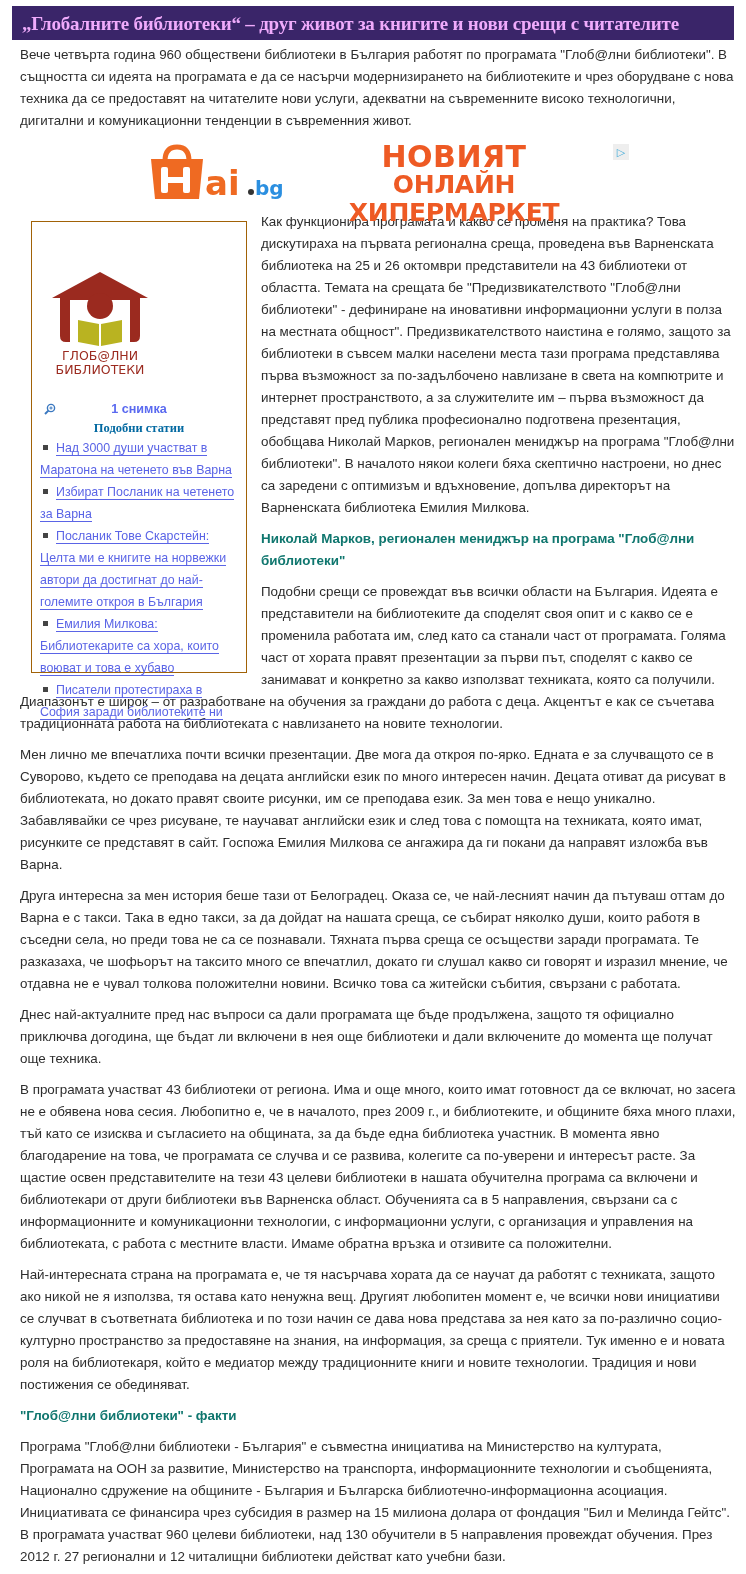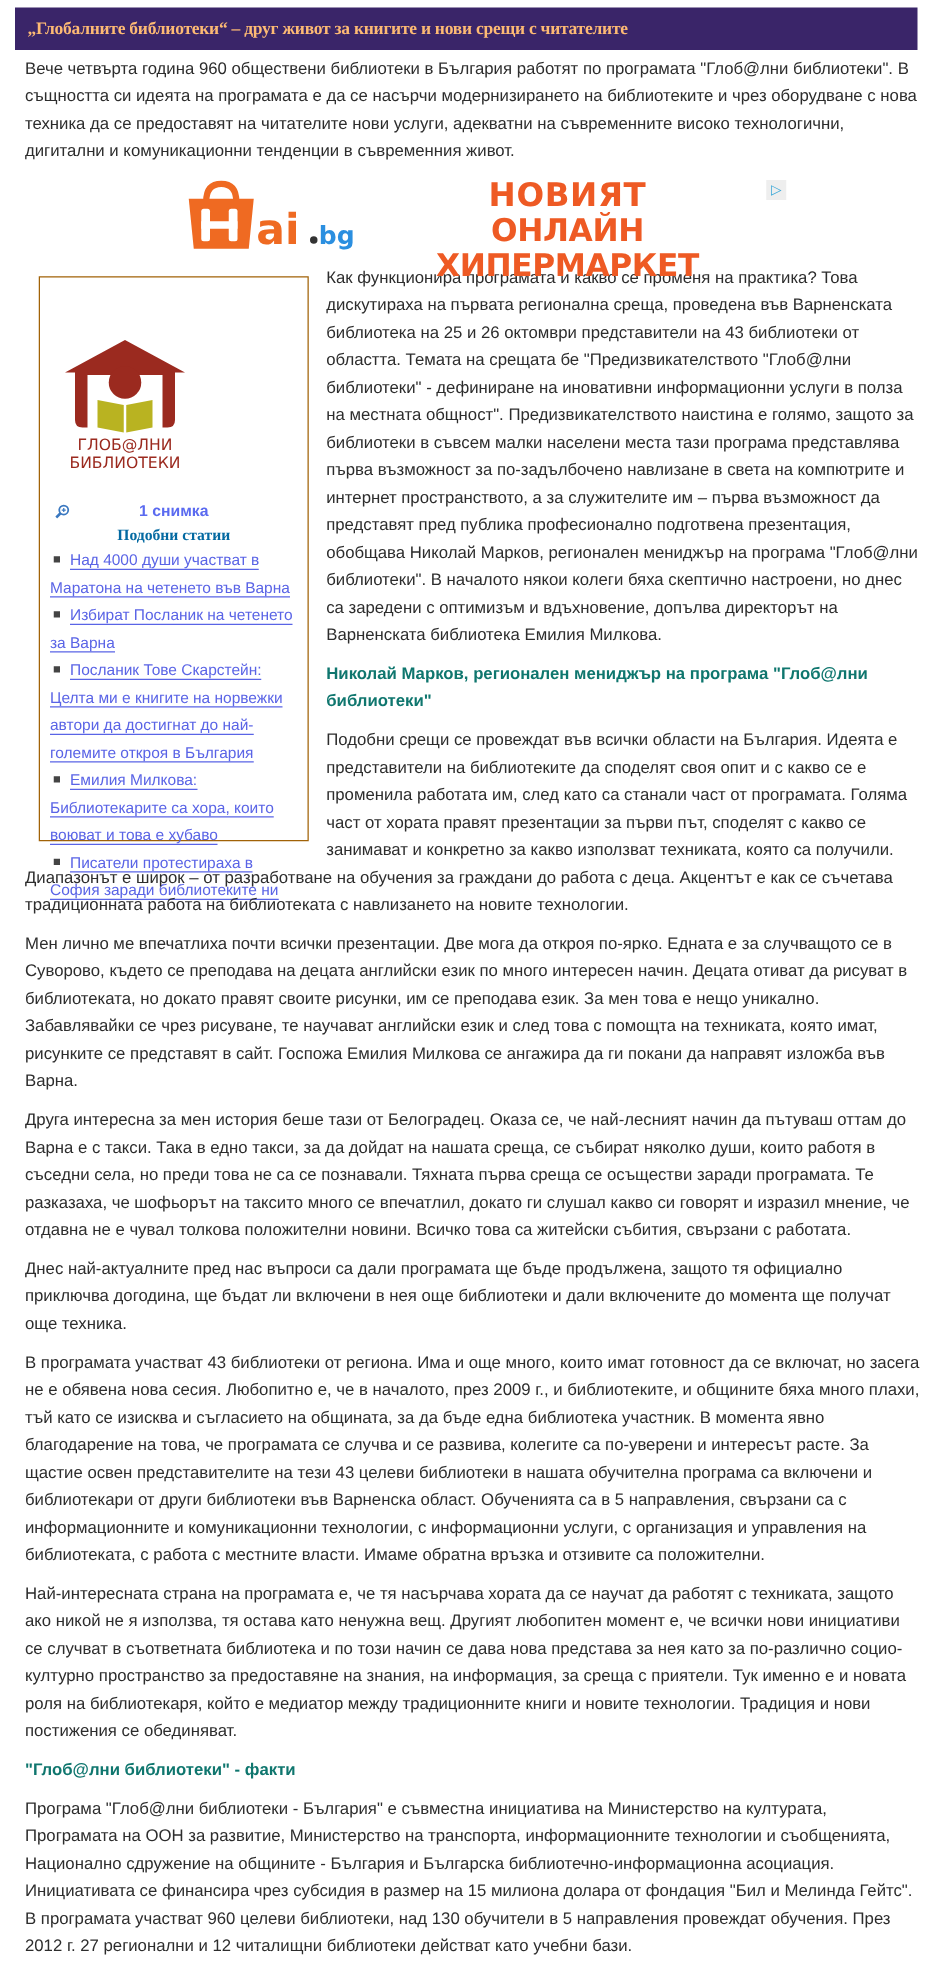"„Глобалните библиотеки“ – друг живот" .title-bar h1 { color: #fdba74 -> #f0abfc; font-size: 14px -> 19px }
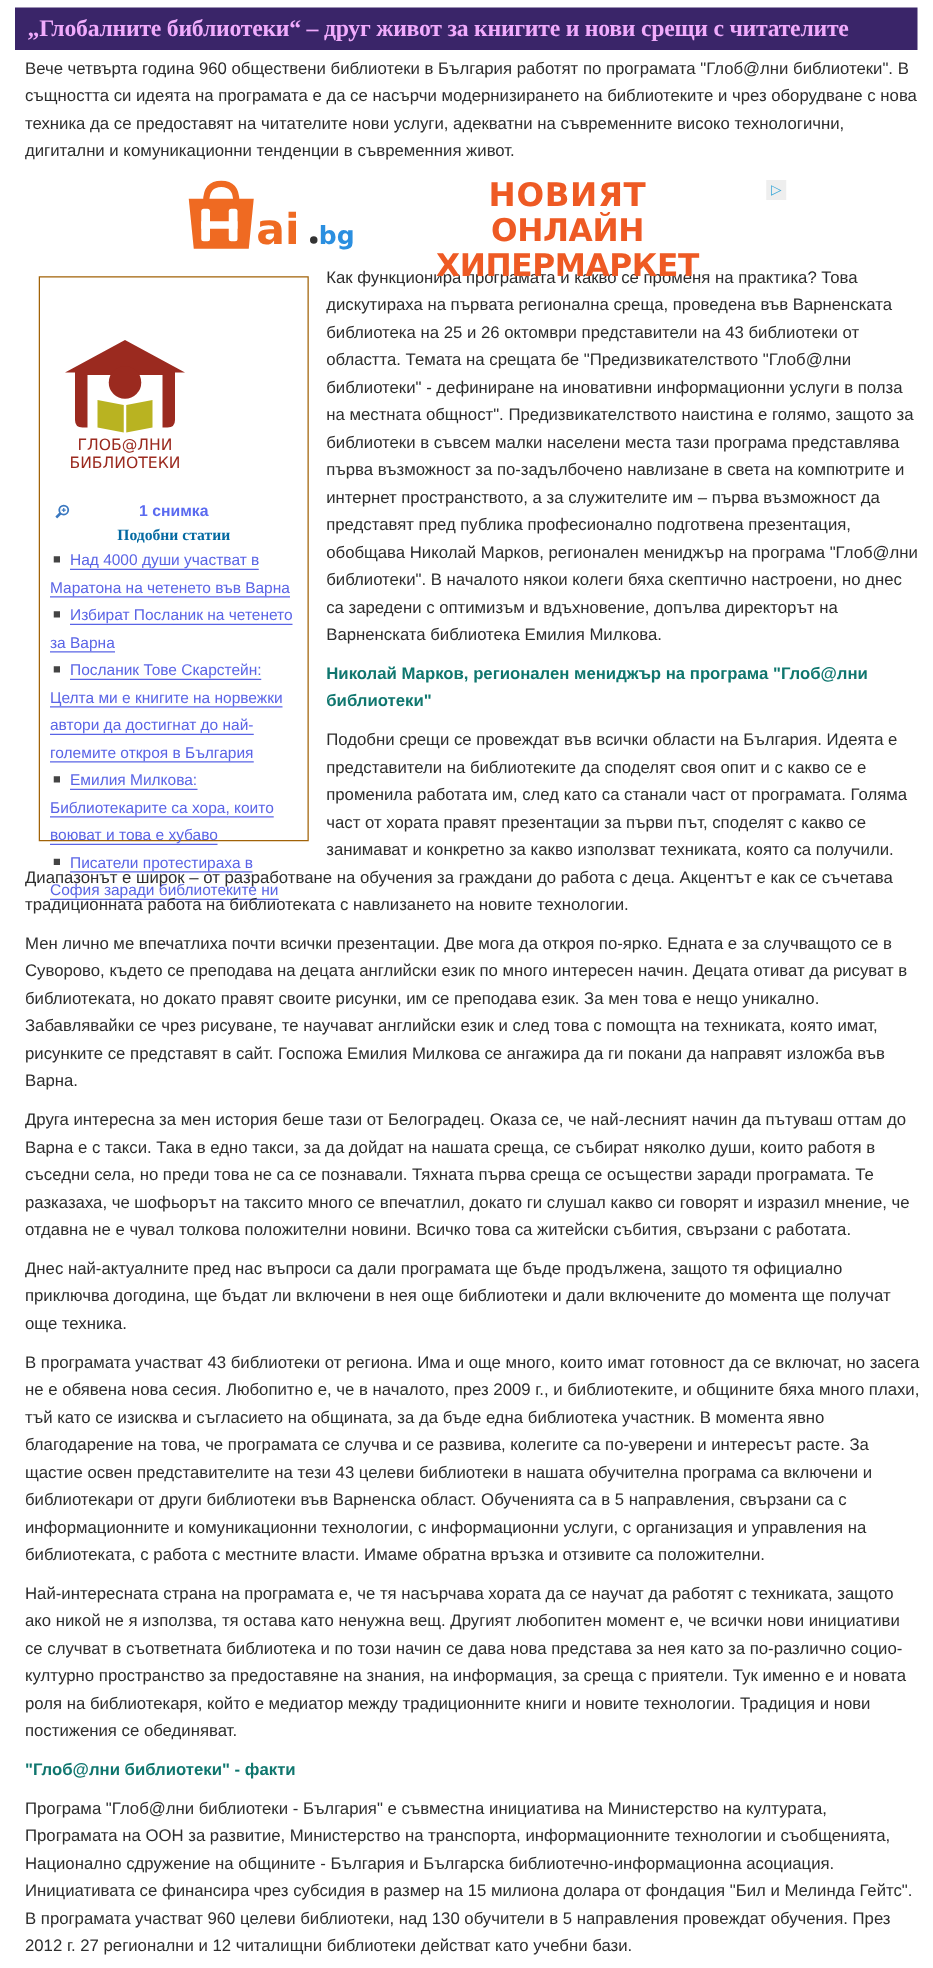"НОВИЯТ" .ad-text .l1 { font-size: 26px -> 30px }
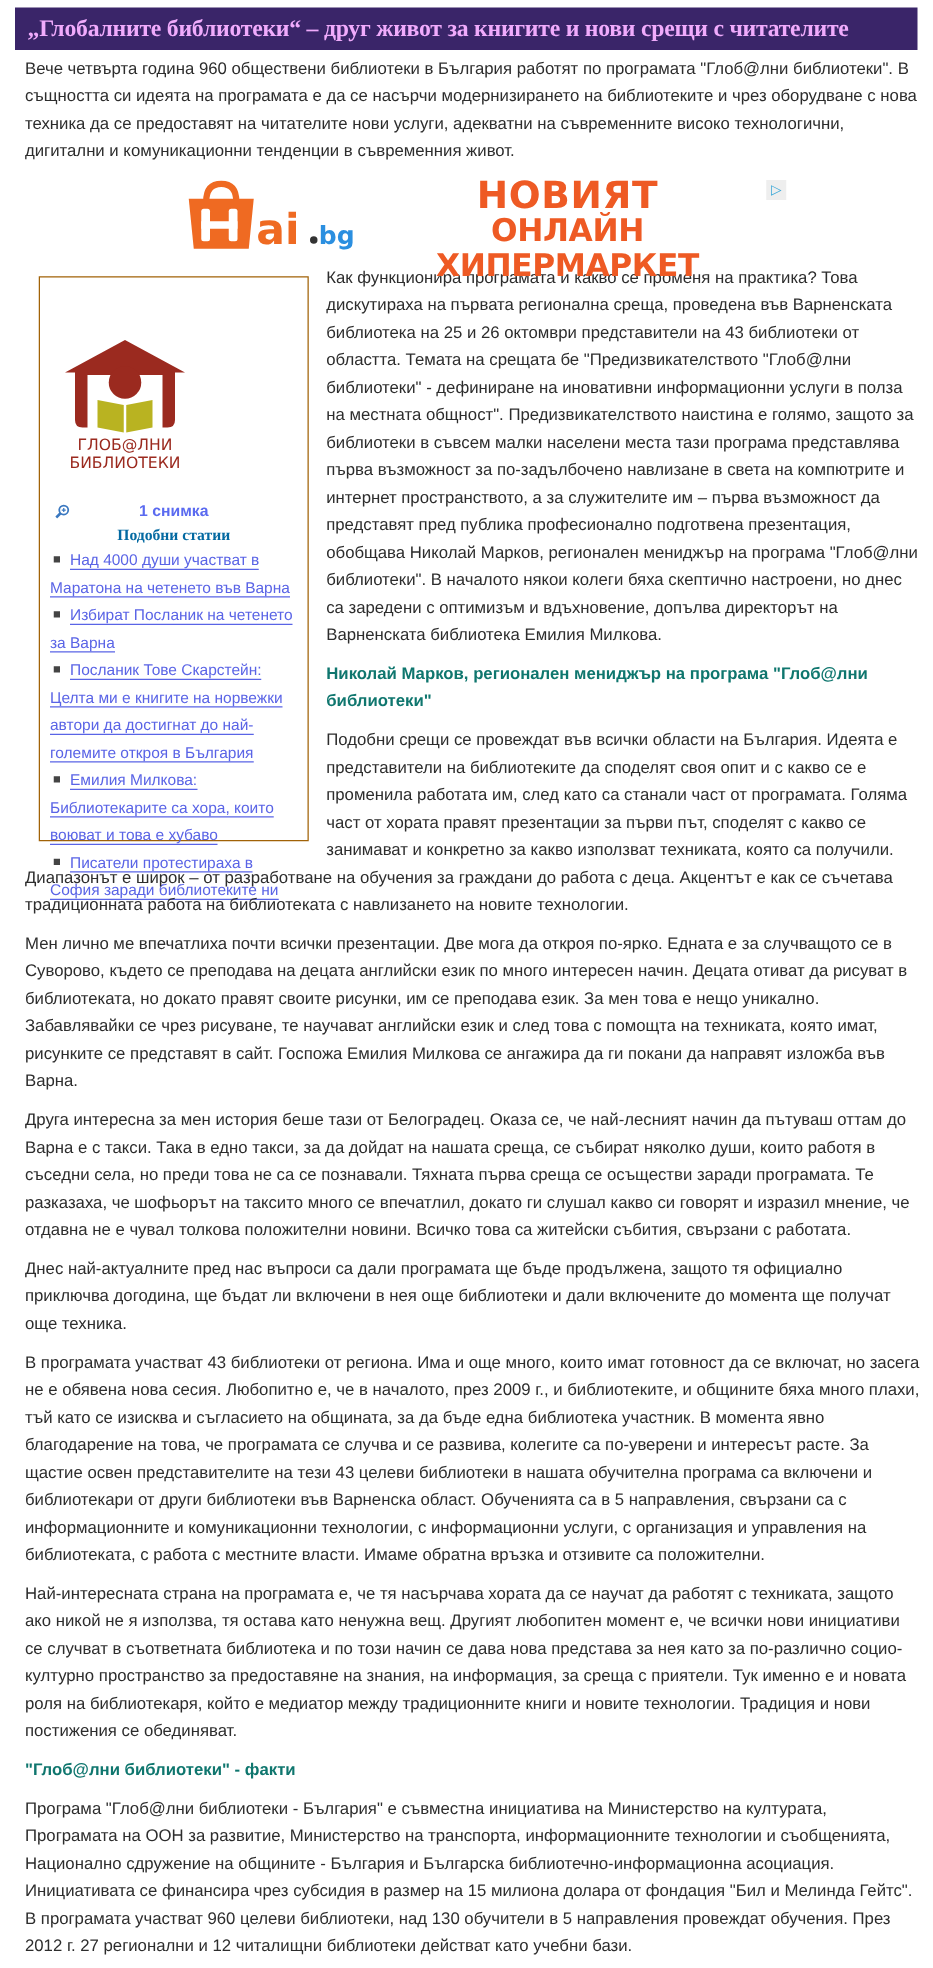"Над 4000 души участват в" a { text: 4000 -> 3000 }
